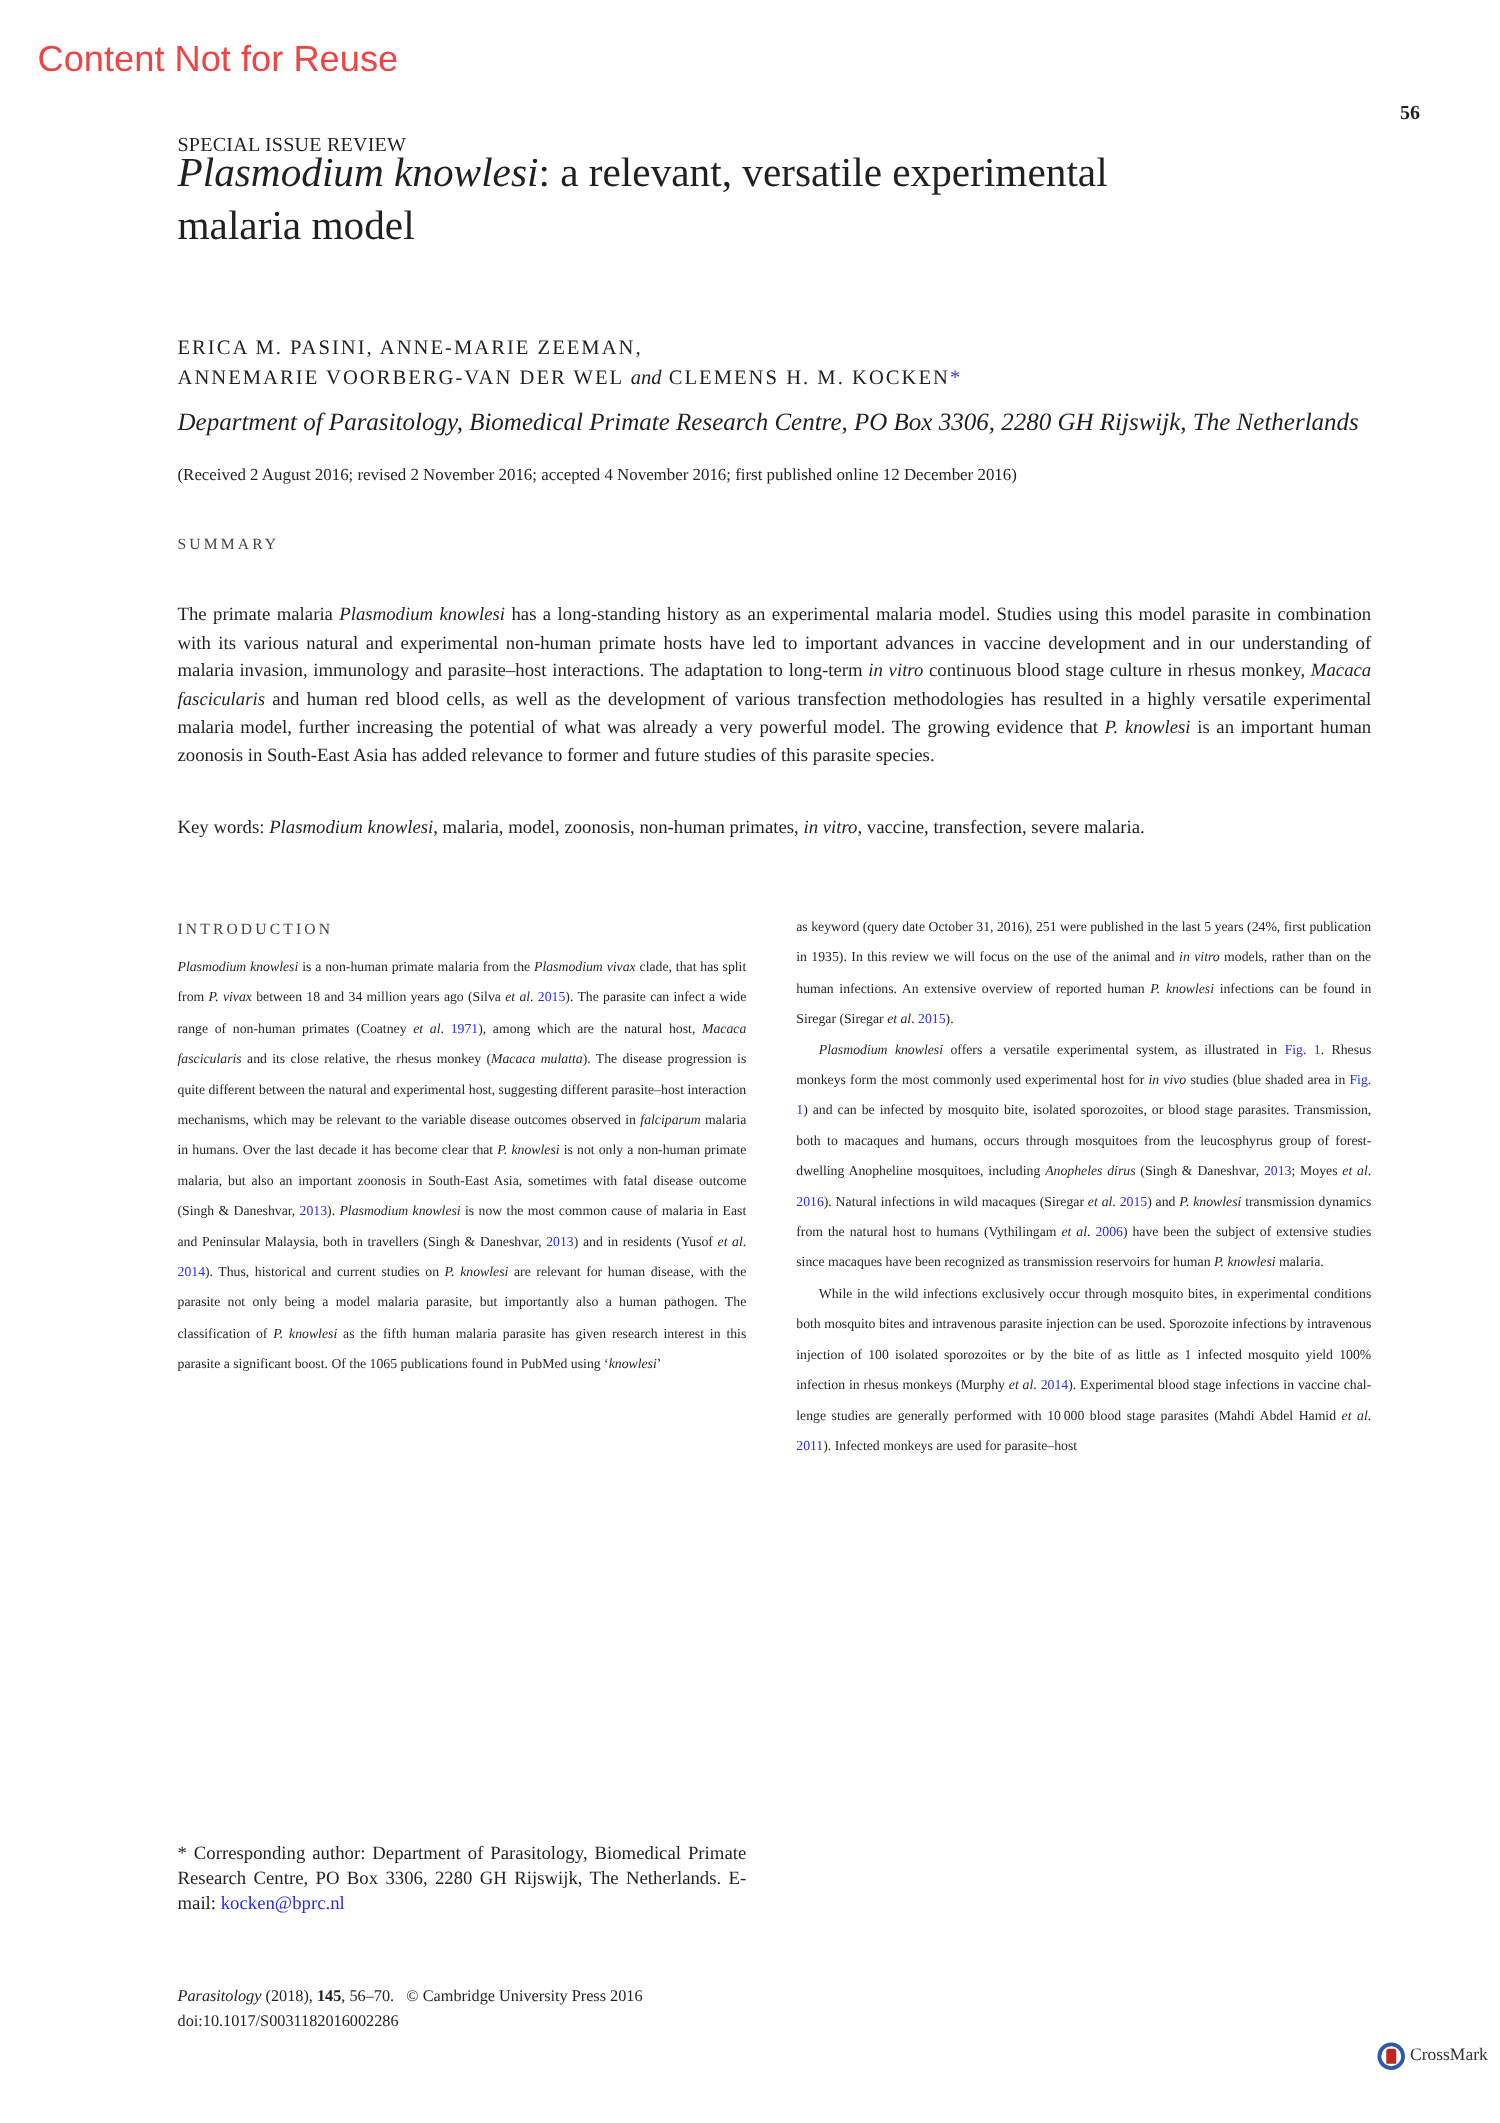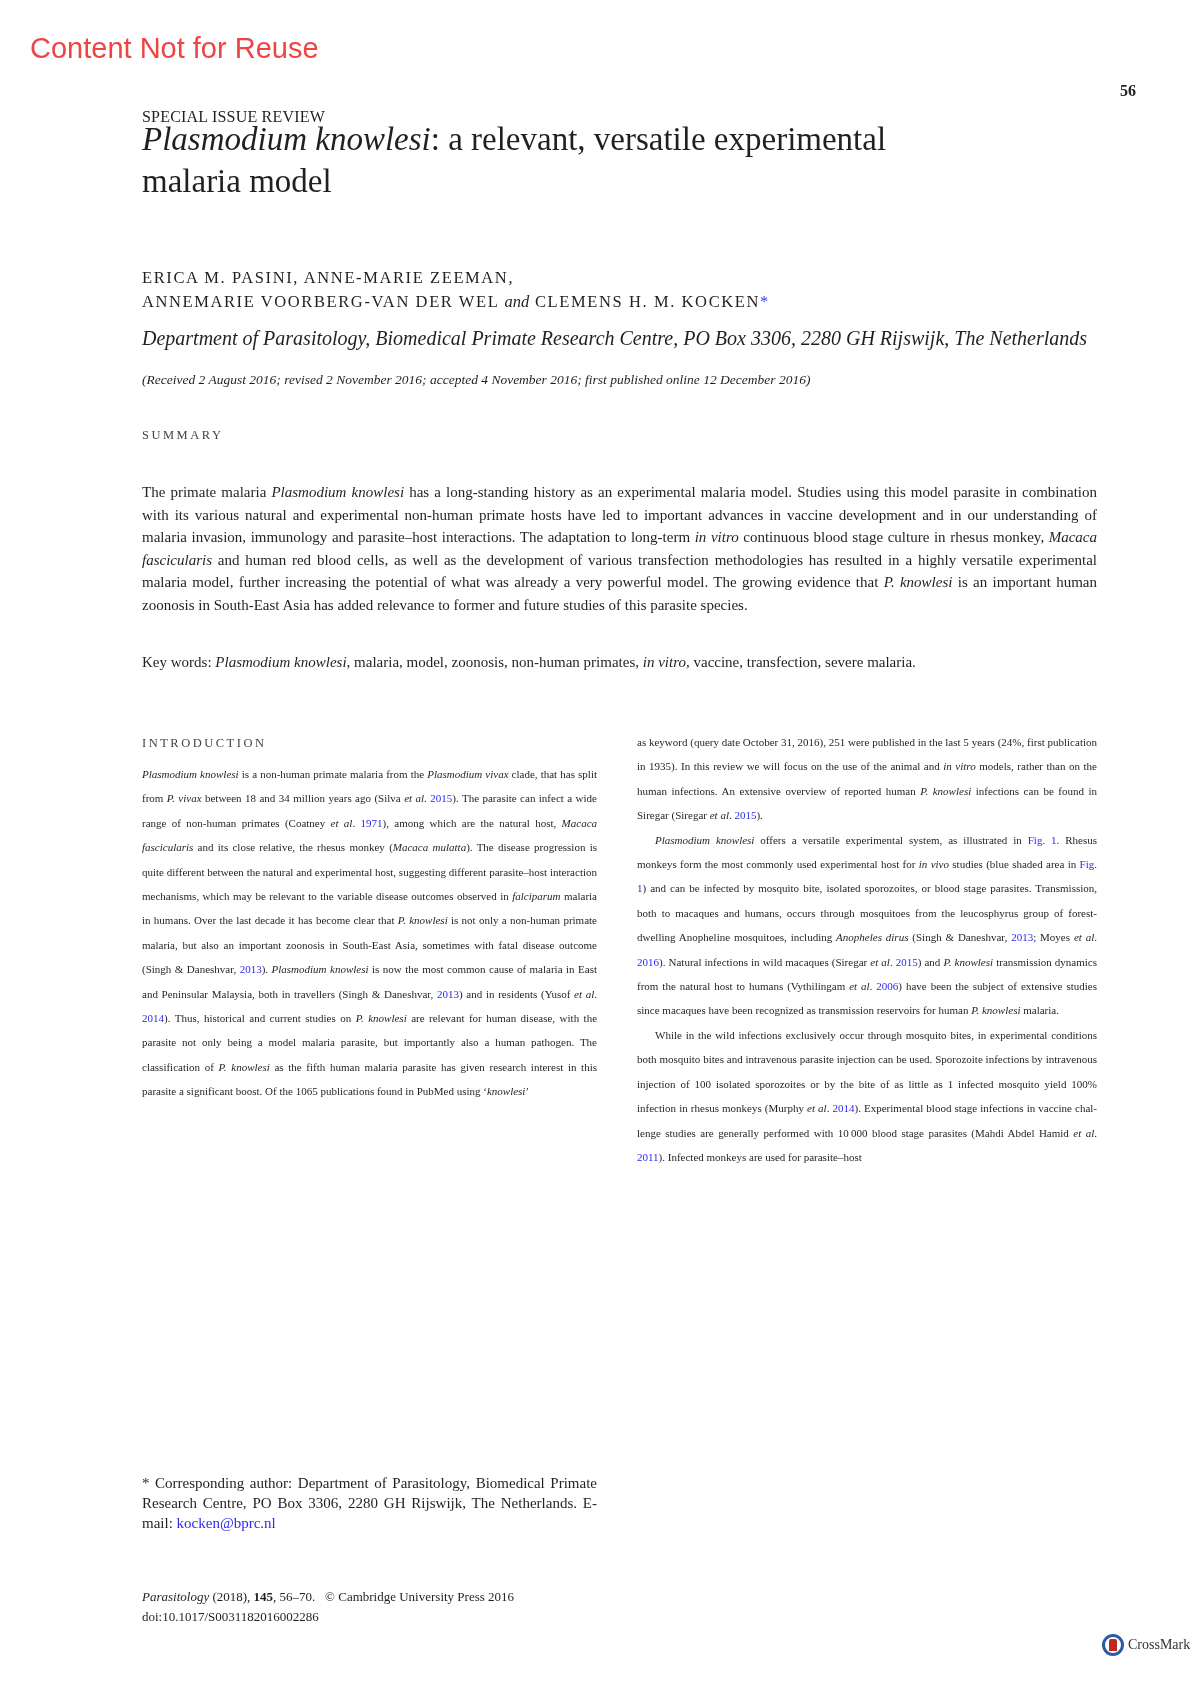"(Received 2 August 2016; revised" .dates { font-style: italic -> none }
